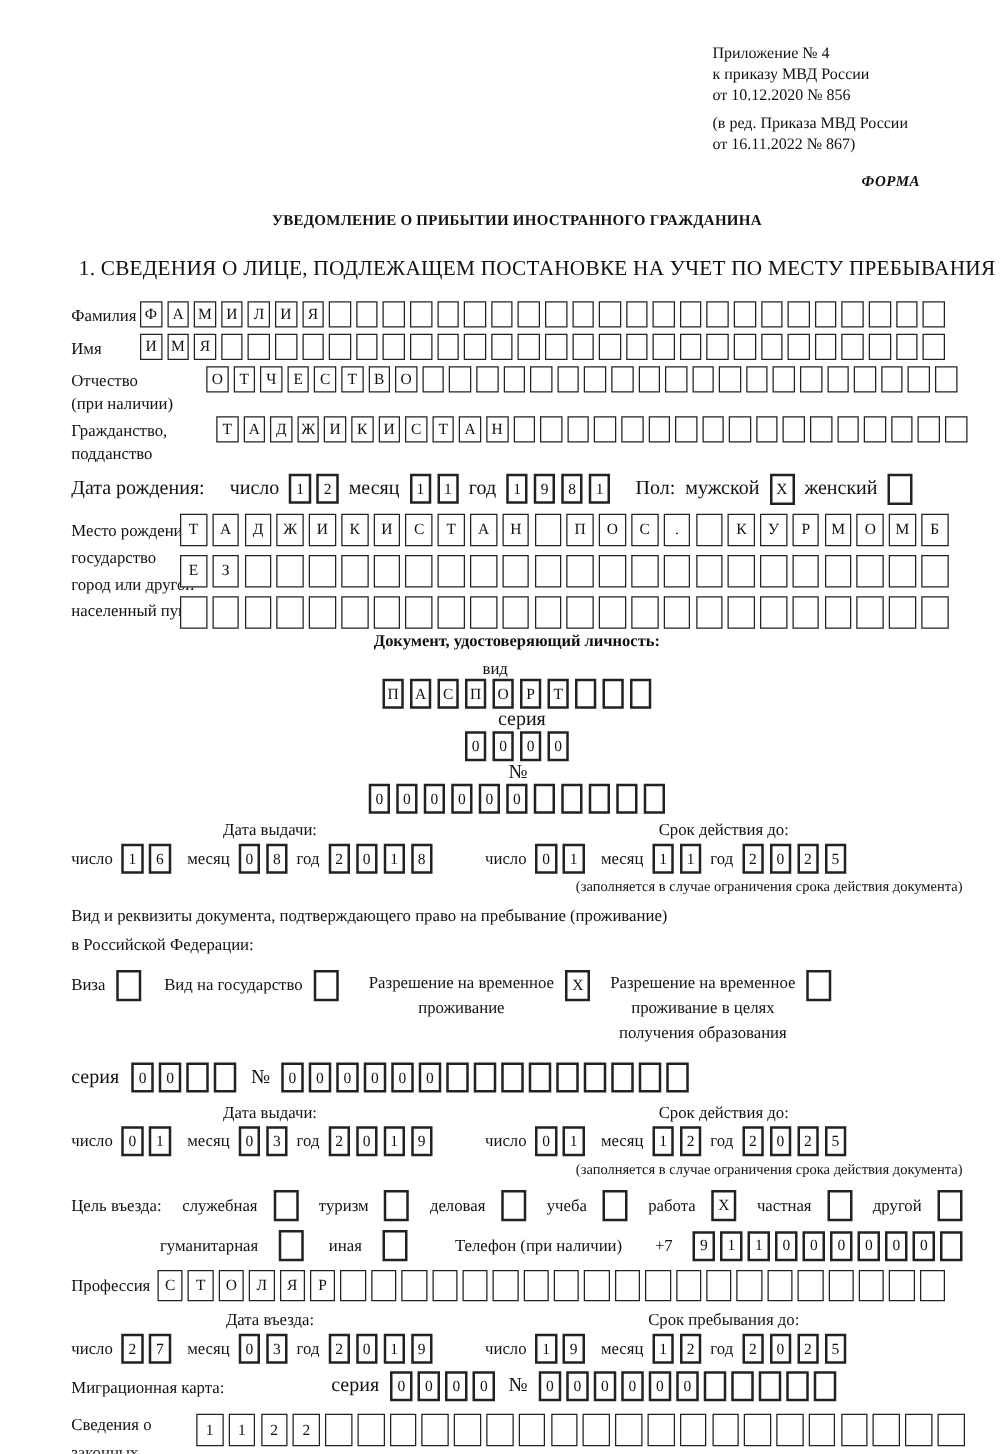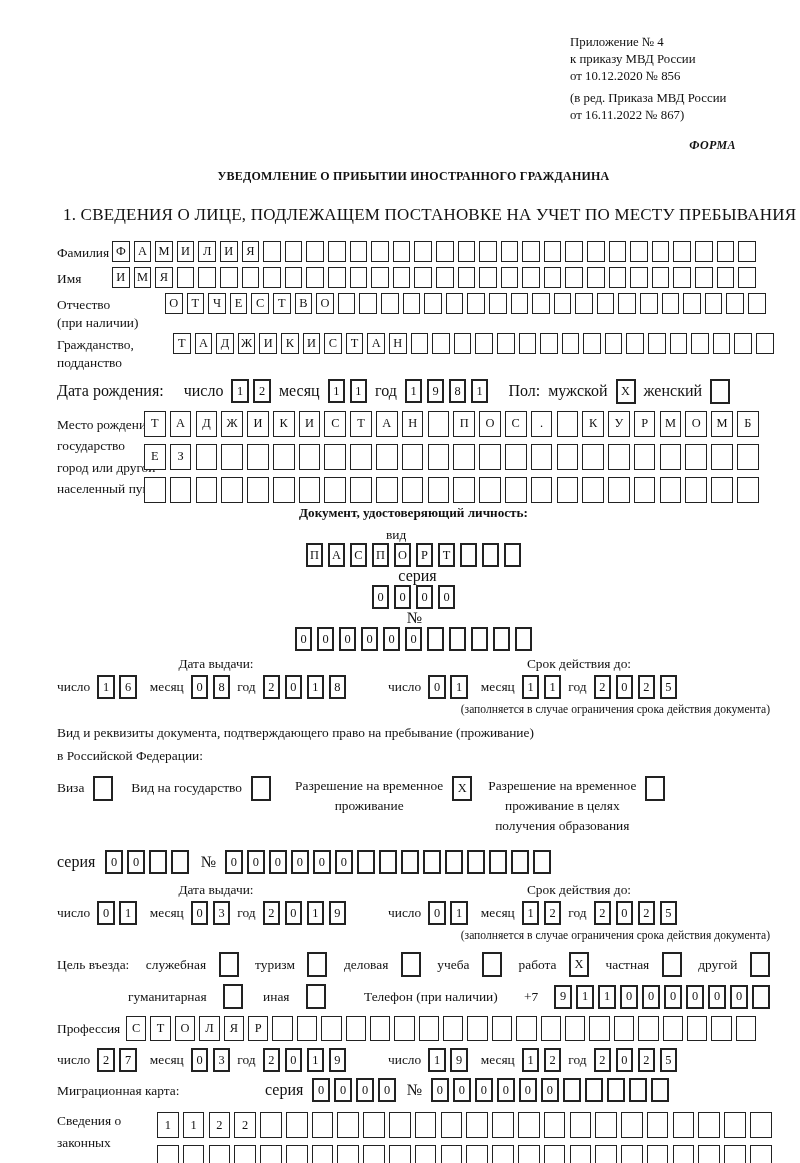"Дата въезда:" div.dhead { html: none -> <div>Дата въезда:</div> }
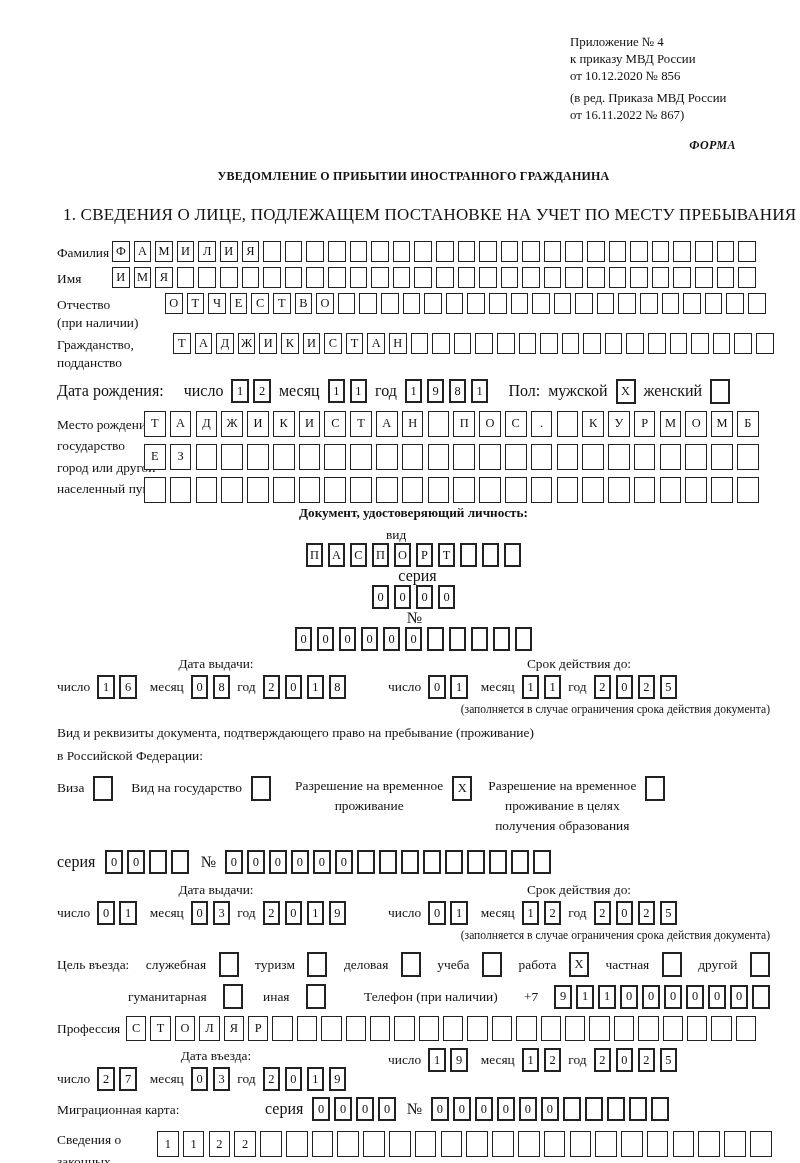"Срок пребывания до:" div.dhead { html: none -> <div>Срок пребывания до:</div> }
